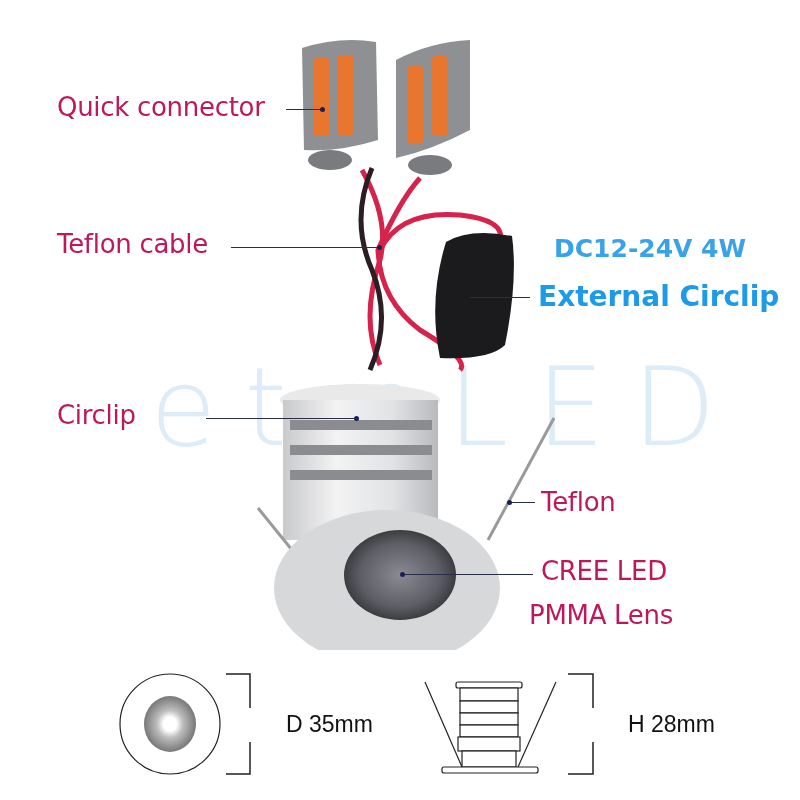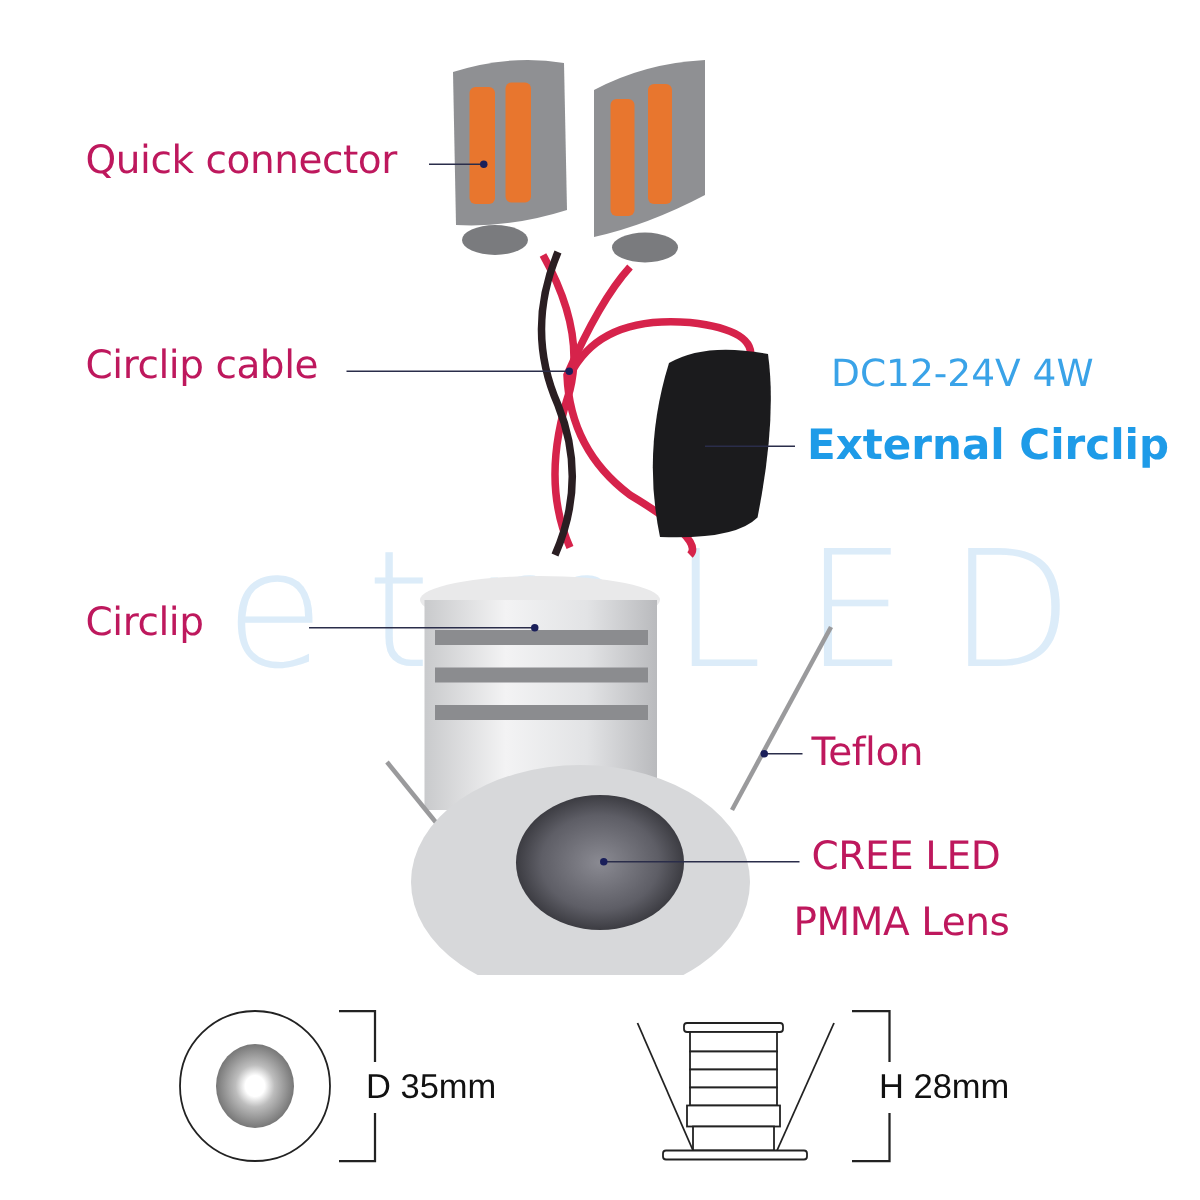"Circlip cable" div.label { text: Circlip -> Teflon }
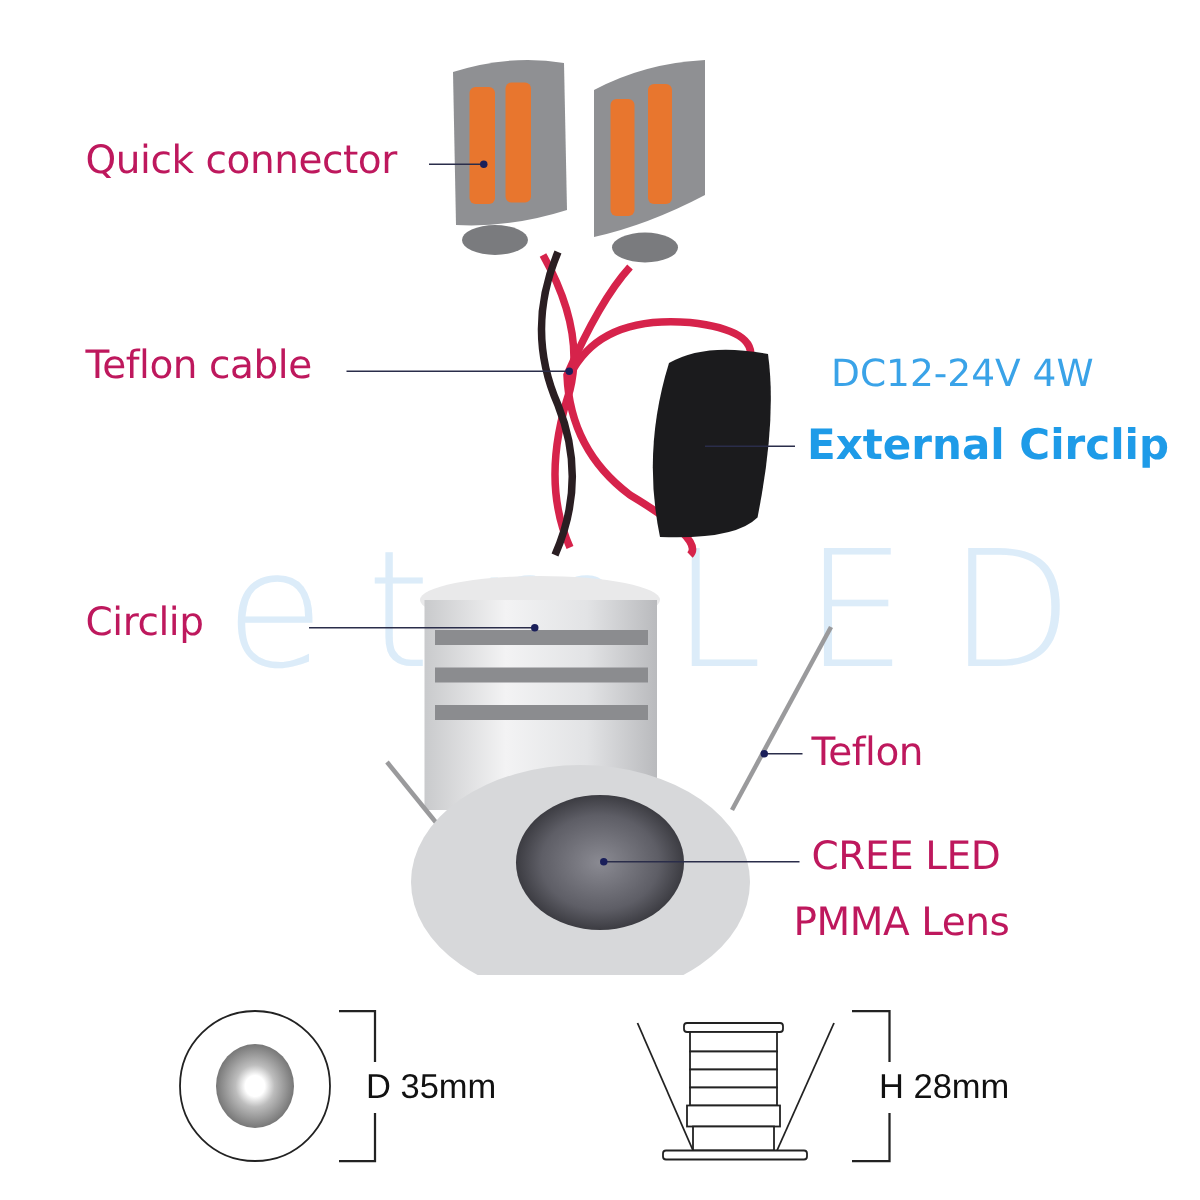"DC12-24V 4W" .blue1 { font-weight: normal -> bold }
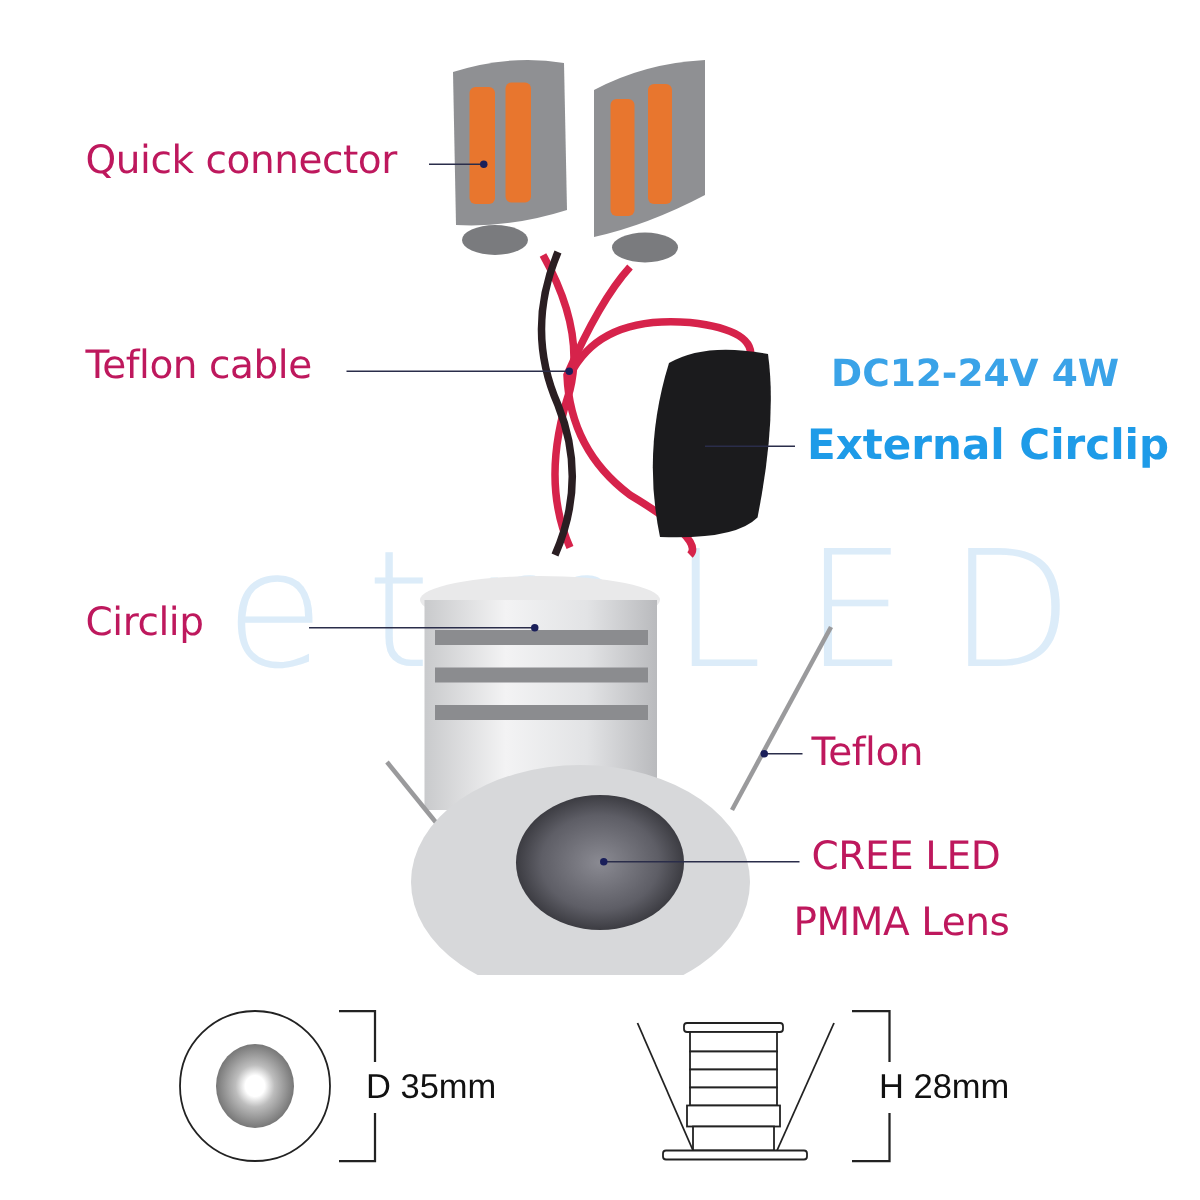"D 35mm" .dim { margin-left: none -> 42px }
